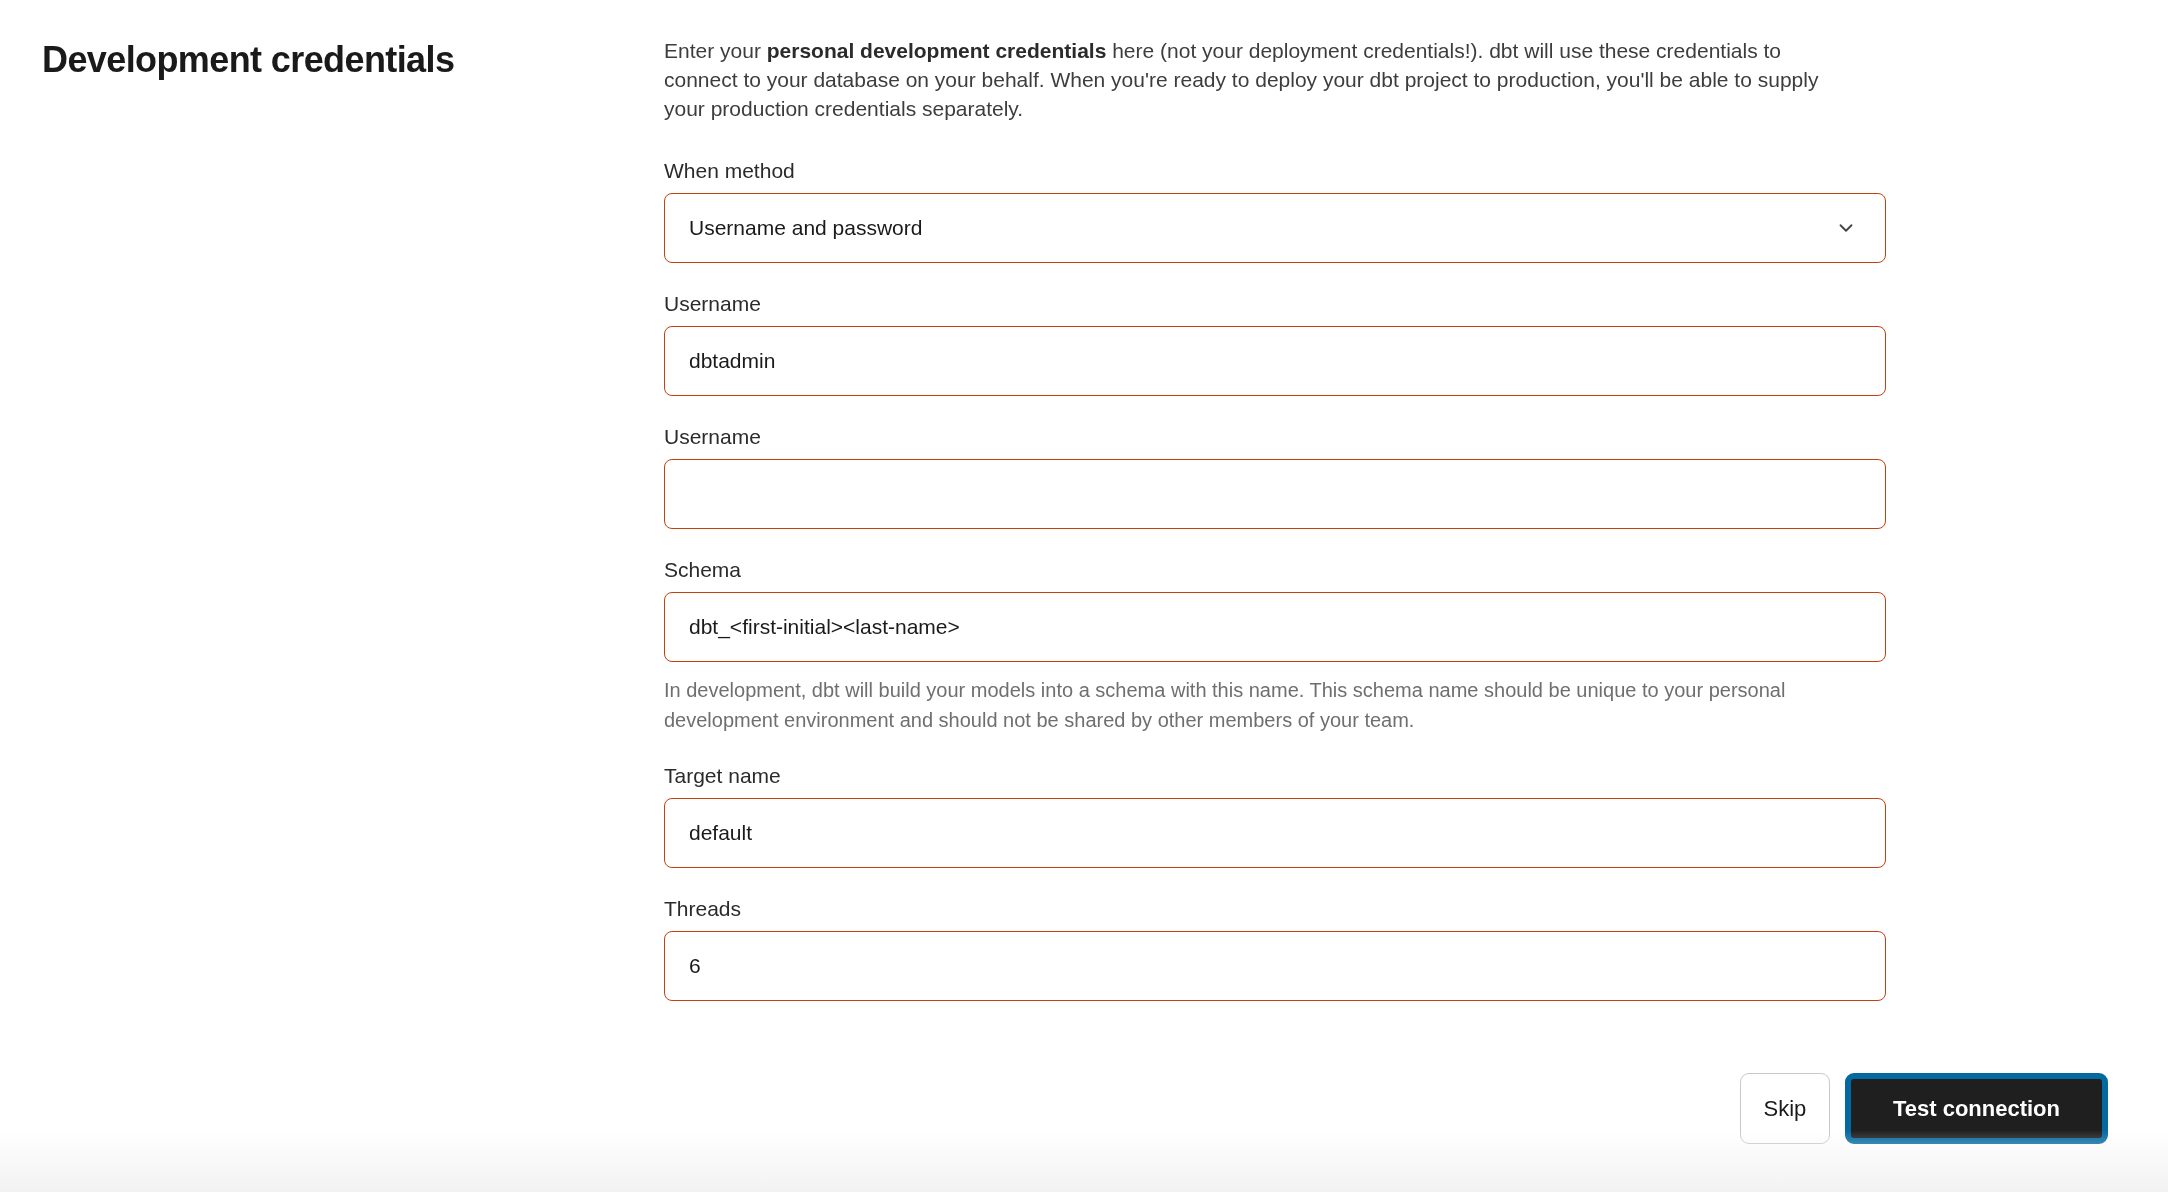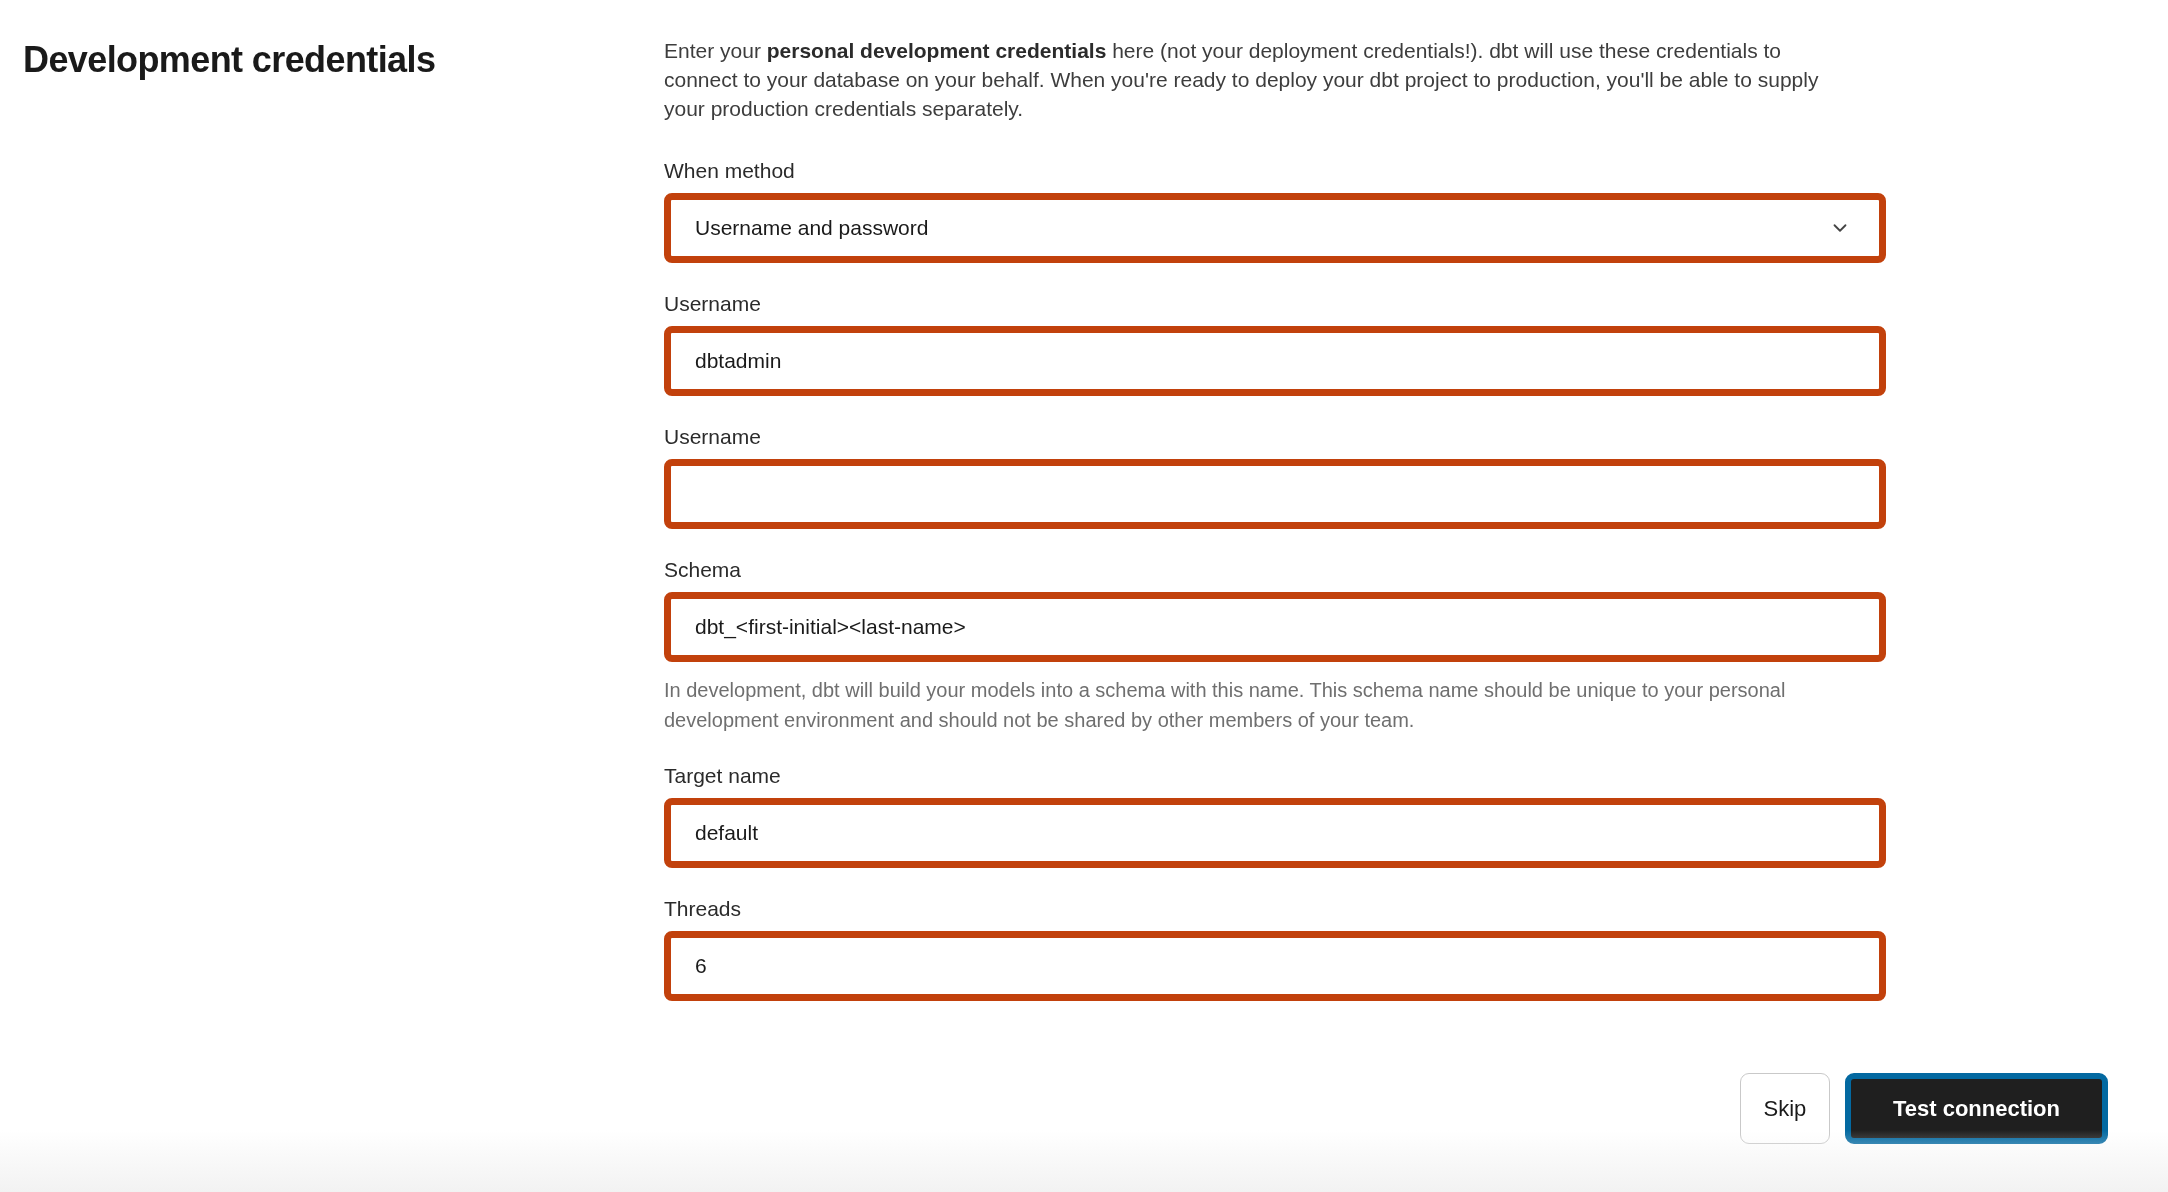"Development credentials" .left-col { padding: 40px 0 0 23px -> 40px 0 0 42px }
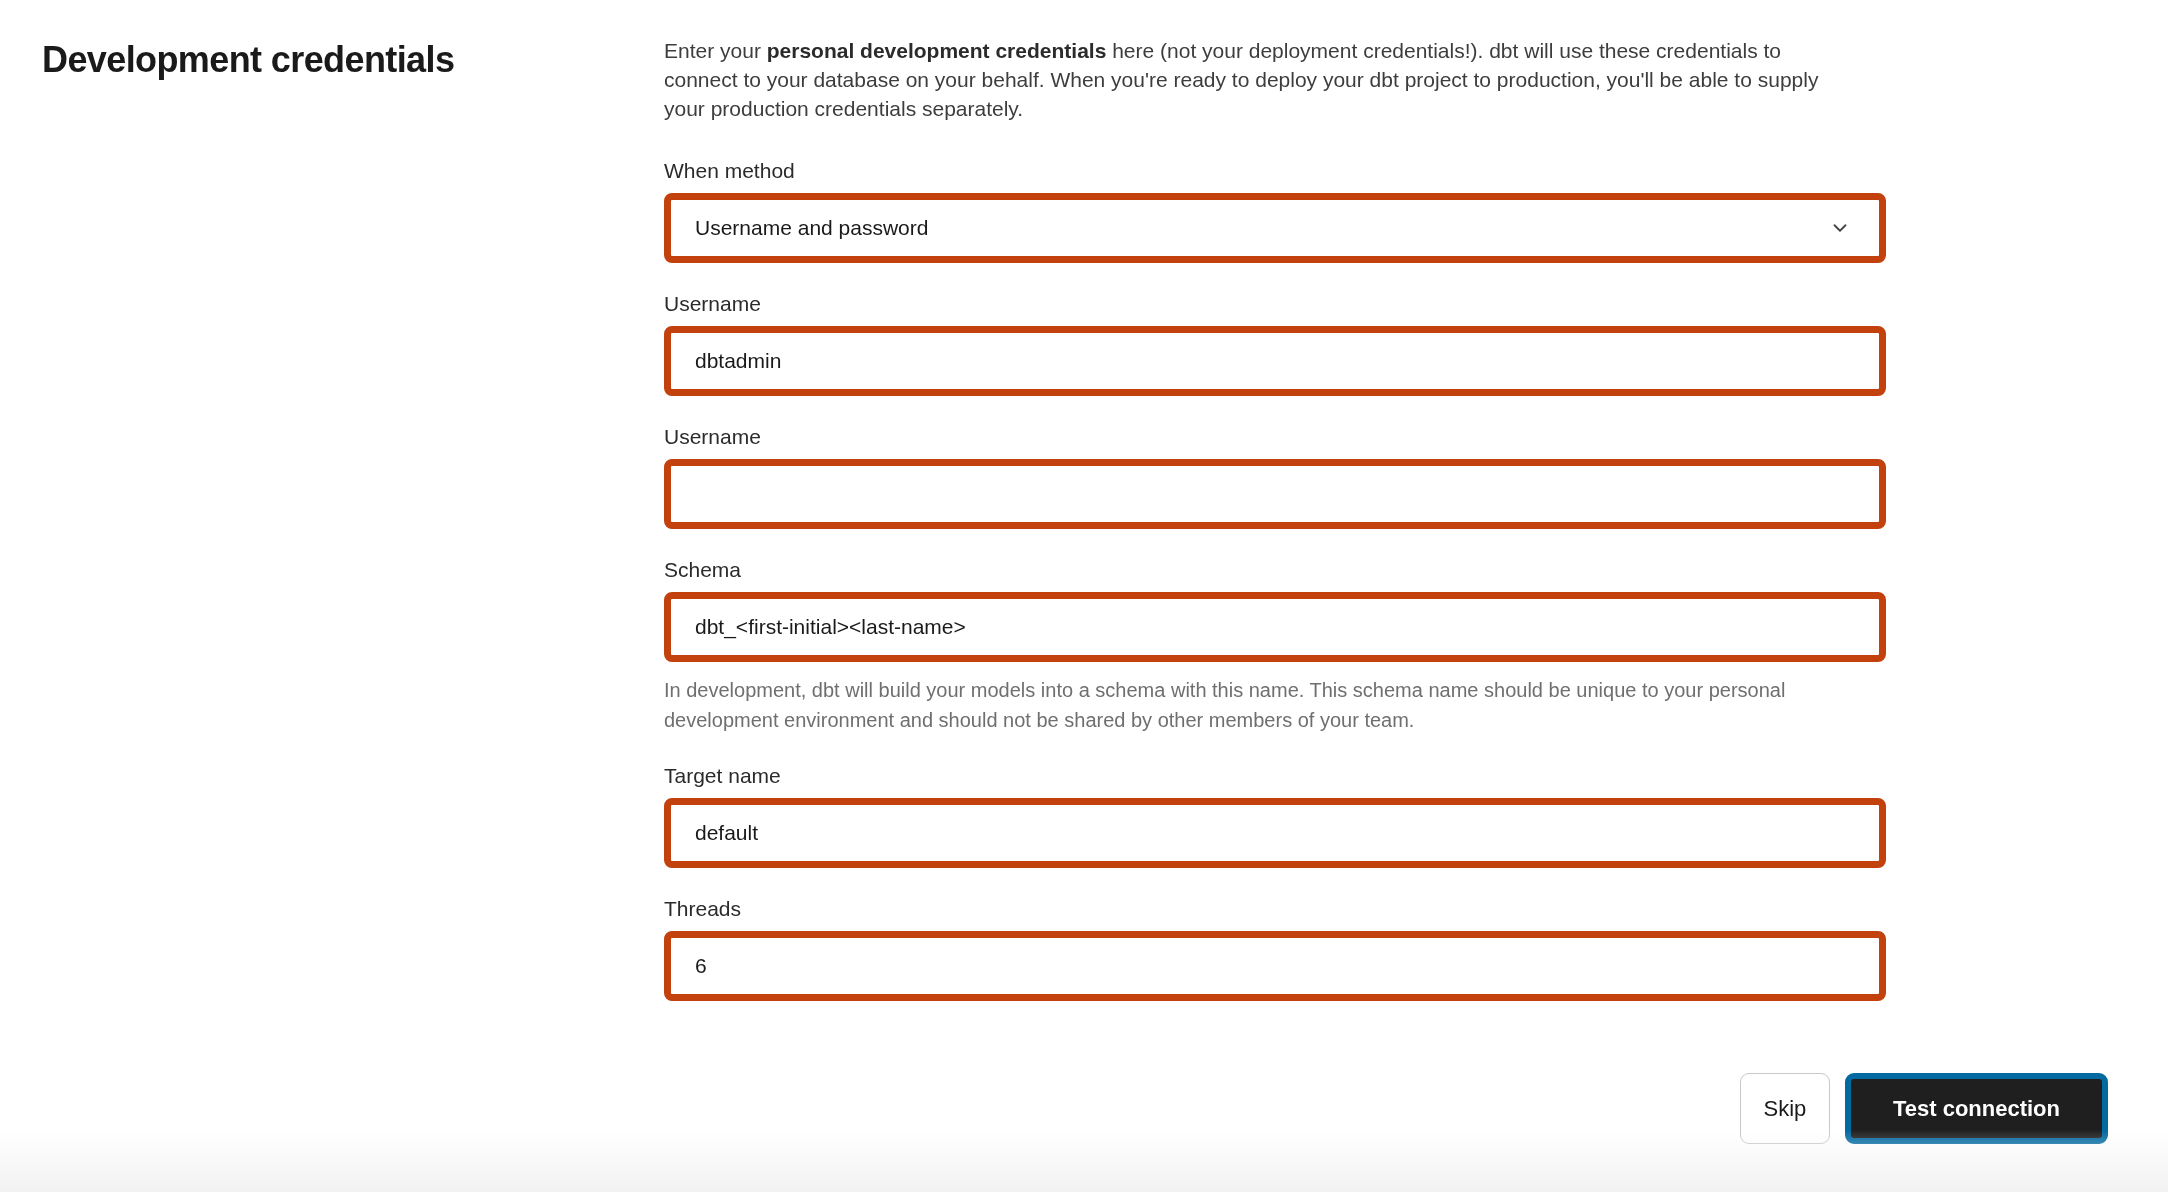"Username and password" .text-input, .select-box { border: 7px solid #c2410c -> 1px solid #c2410c }
